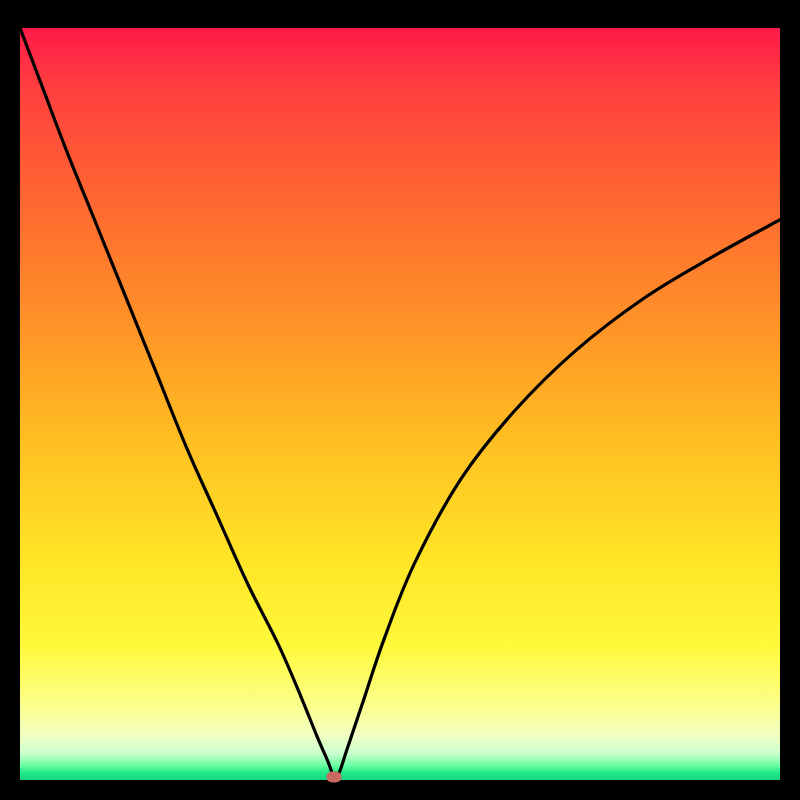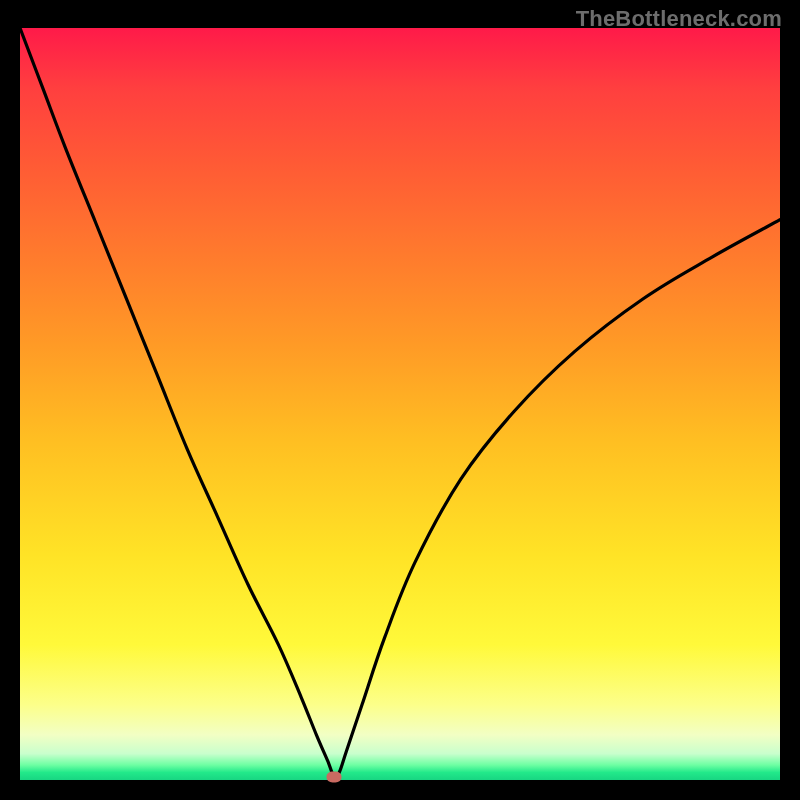"TheBottleneck.com" div.watermark { html: <div>TheBottleneck.com</div> -> none }
